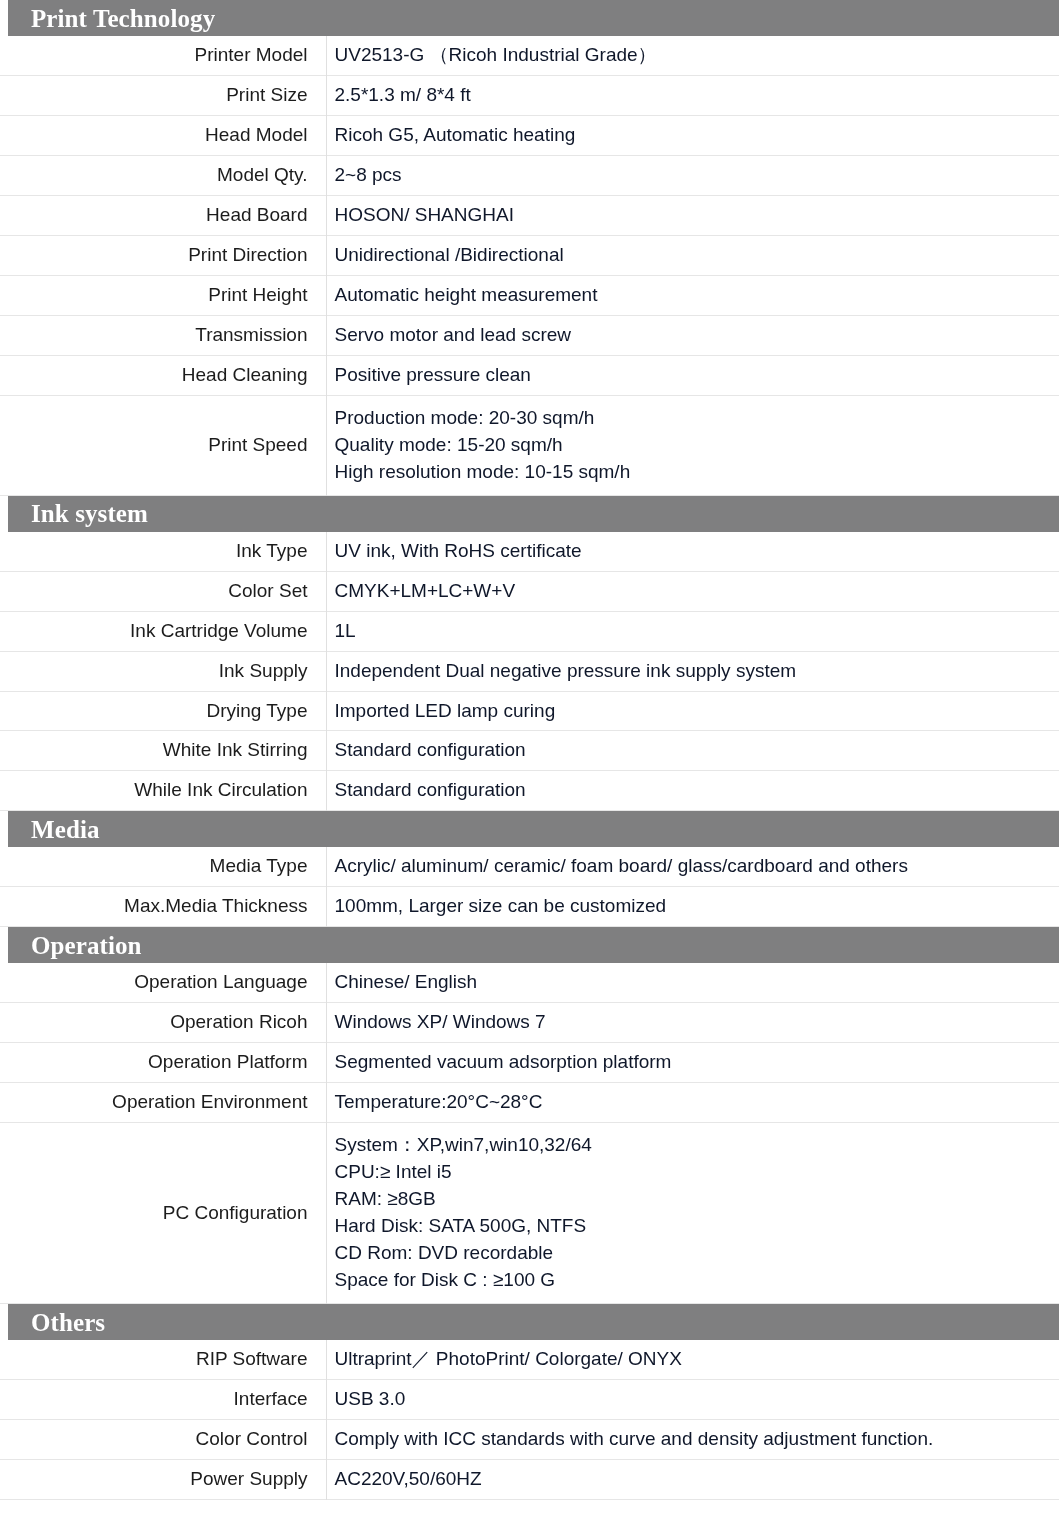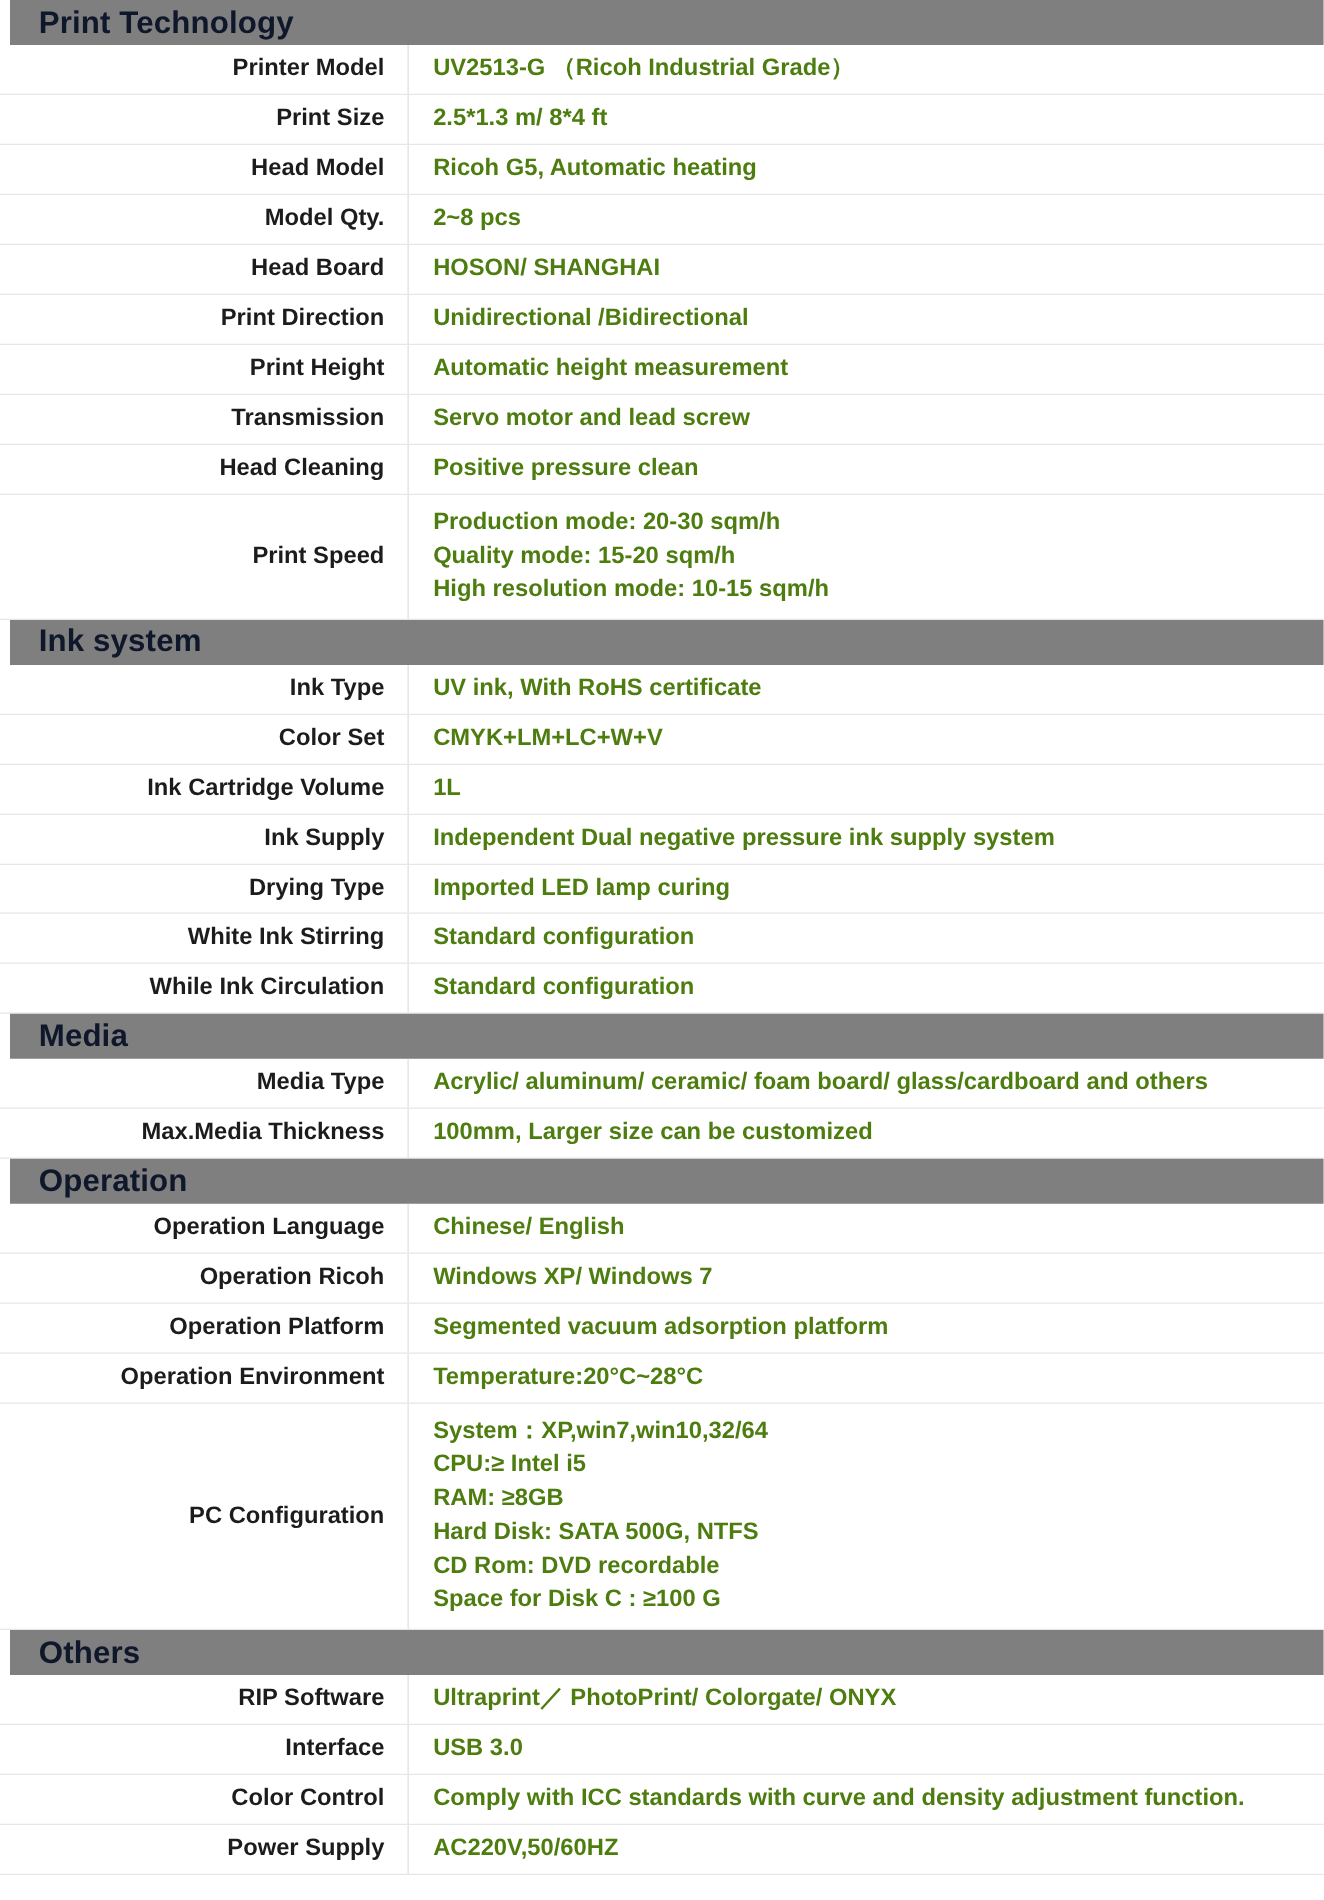"Print Technology" .section-header .section-title { color: #0f172a -> #ffffff; font-family: none -> Liberation Serif, serif }
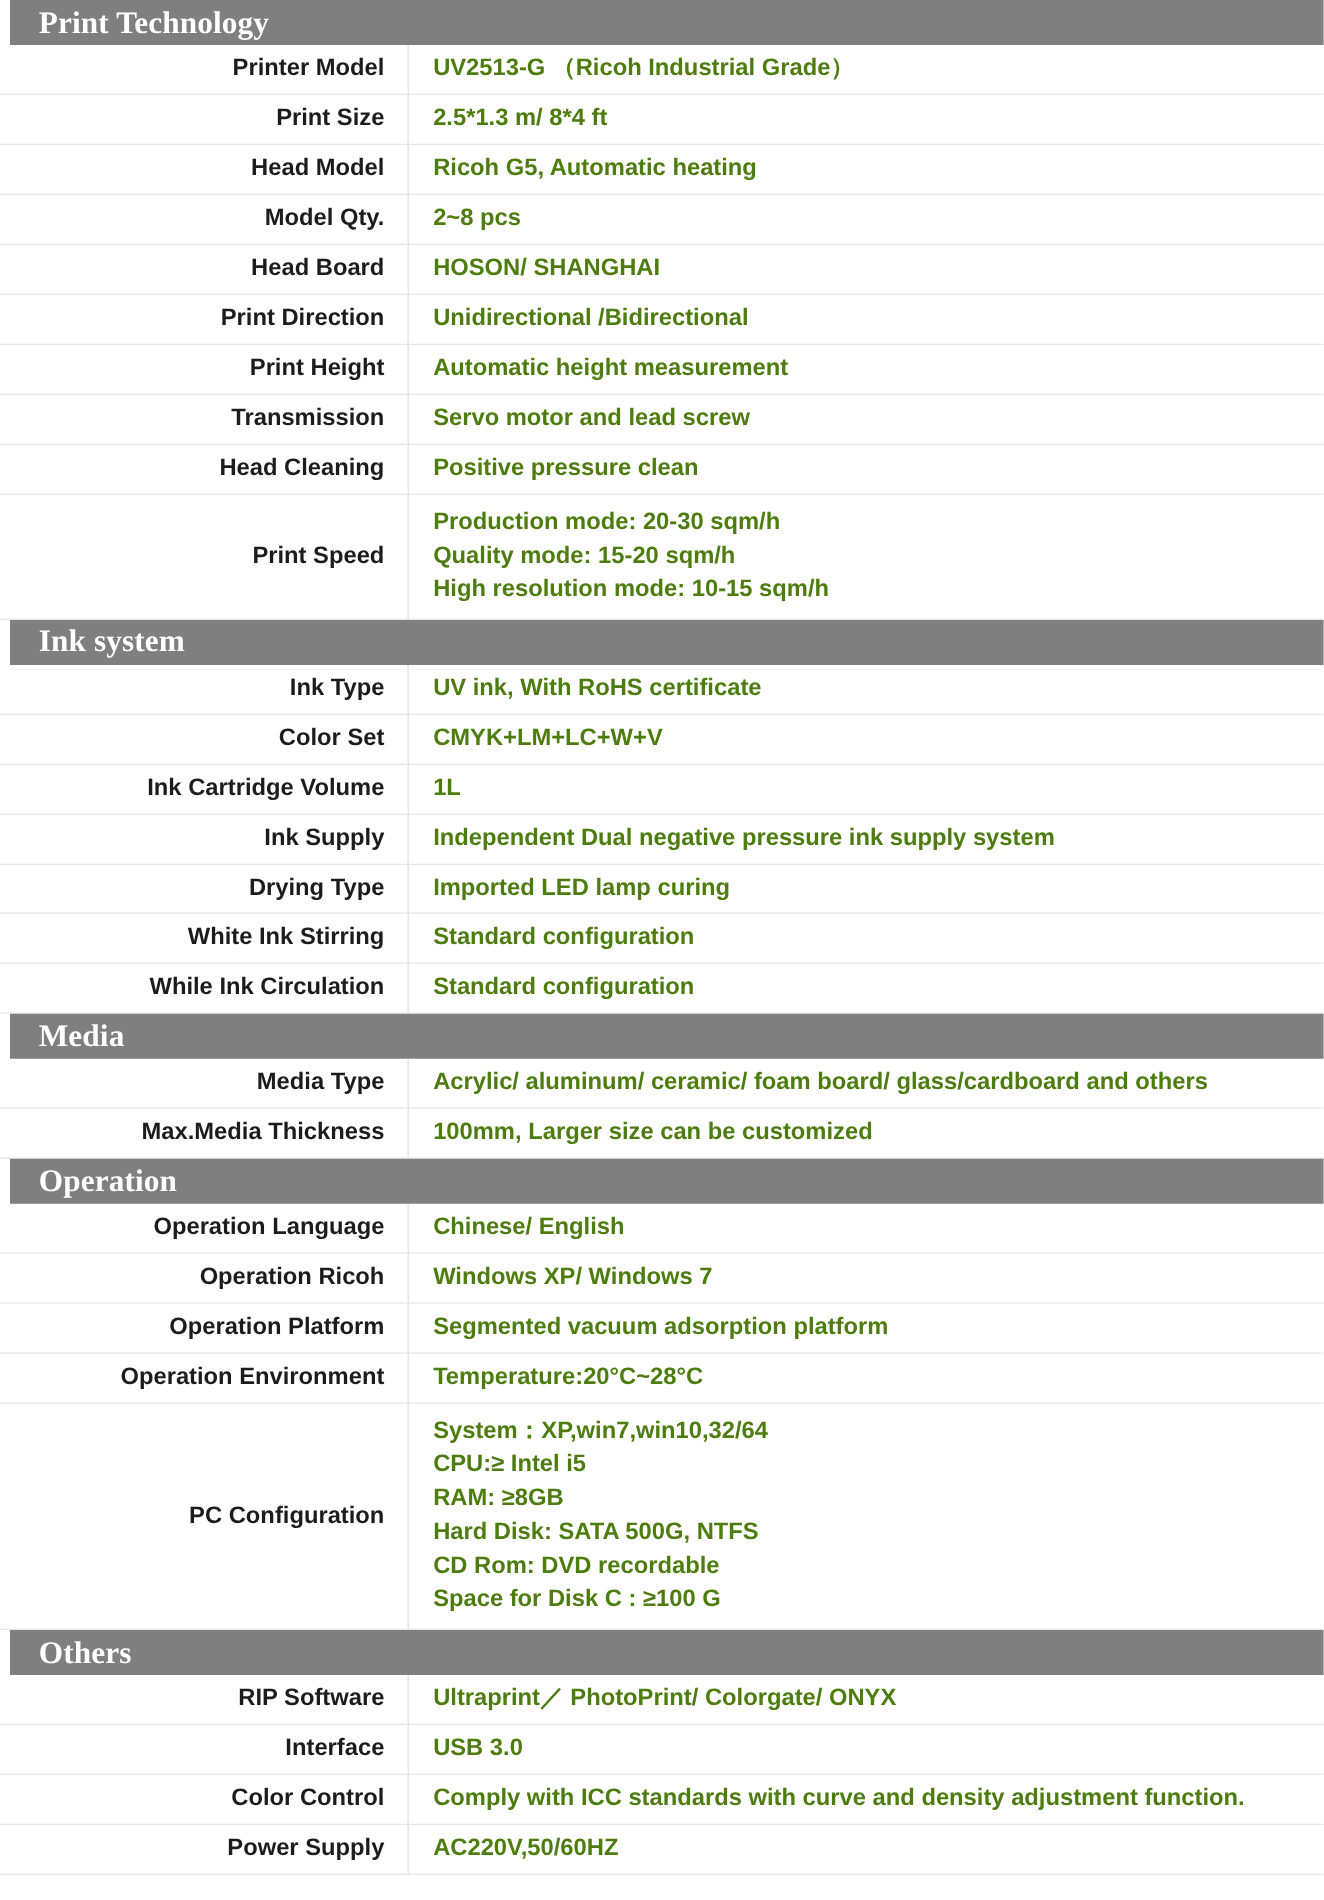"Printer Model" .rows { font-weight: bold -> none }
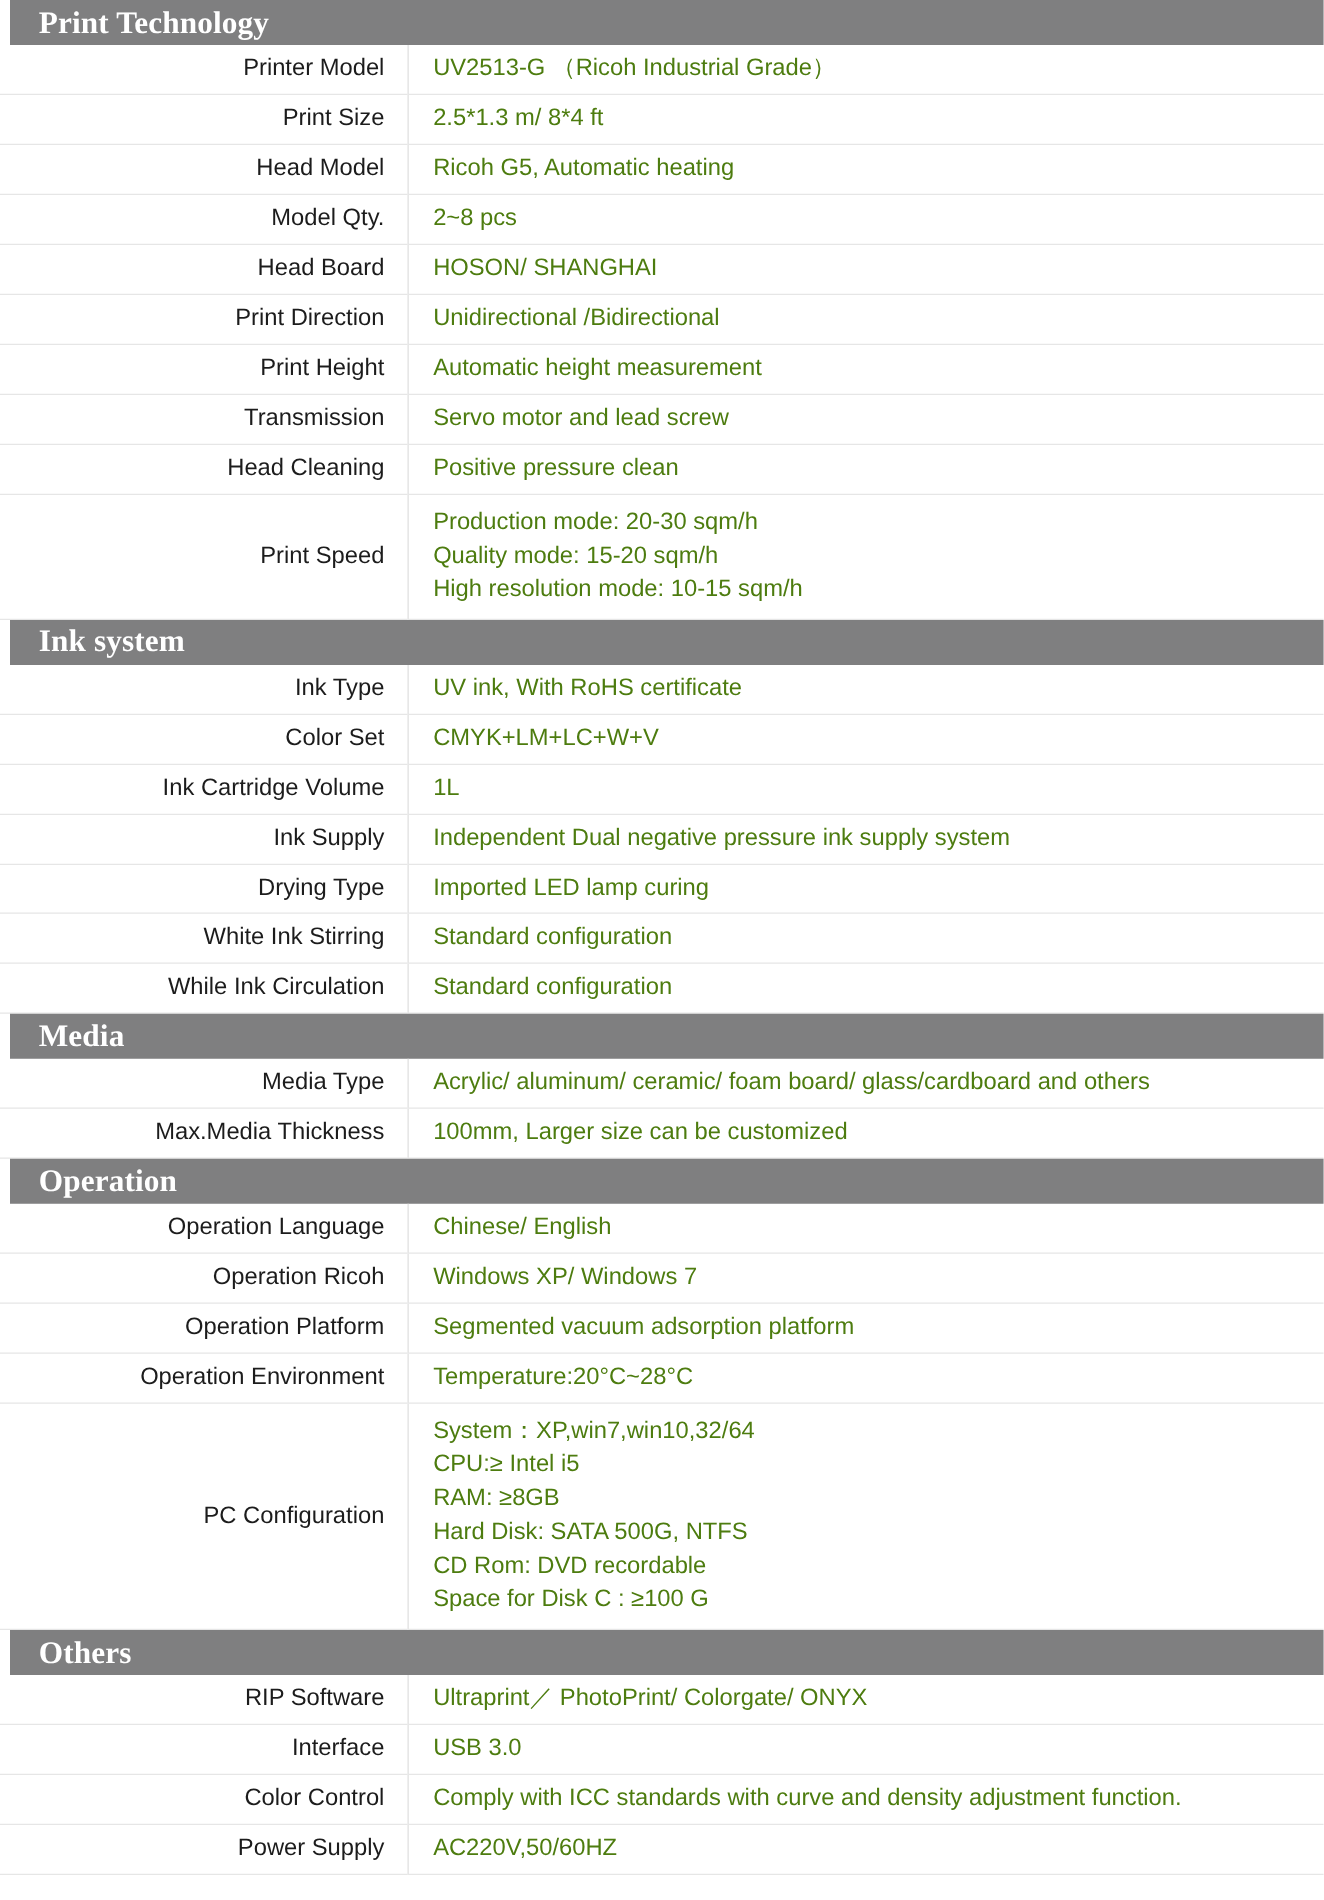"UV2513-G （Ricoh Industrial Grade）" .cell-value { color: #4d7c0f -> #0f172a; padding: 6px 6px 6px 20px -> 6px 6px 6px 8px }
